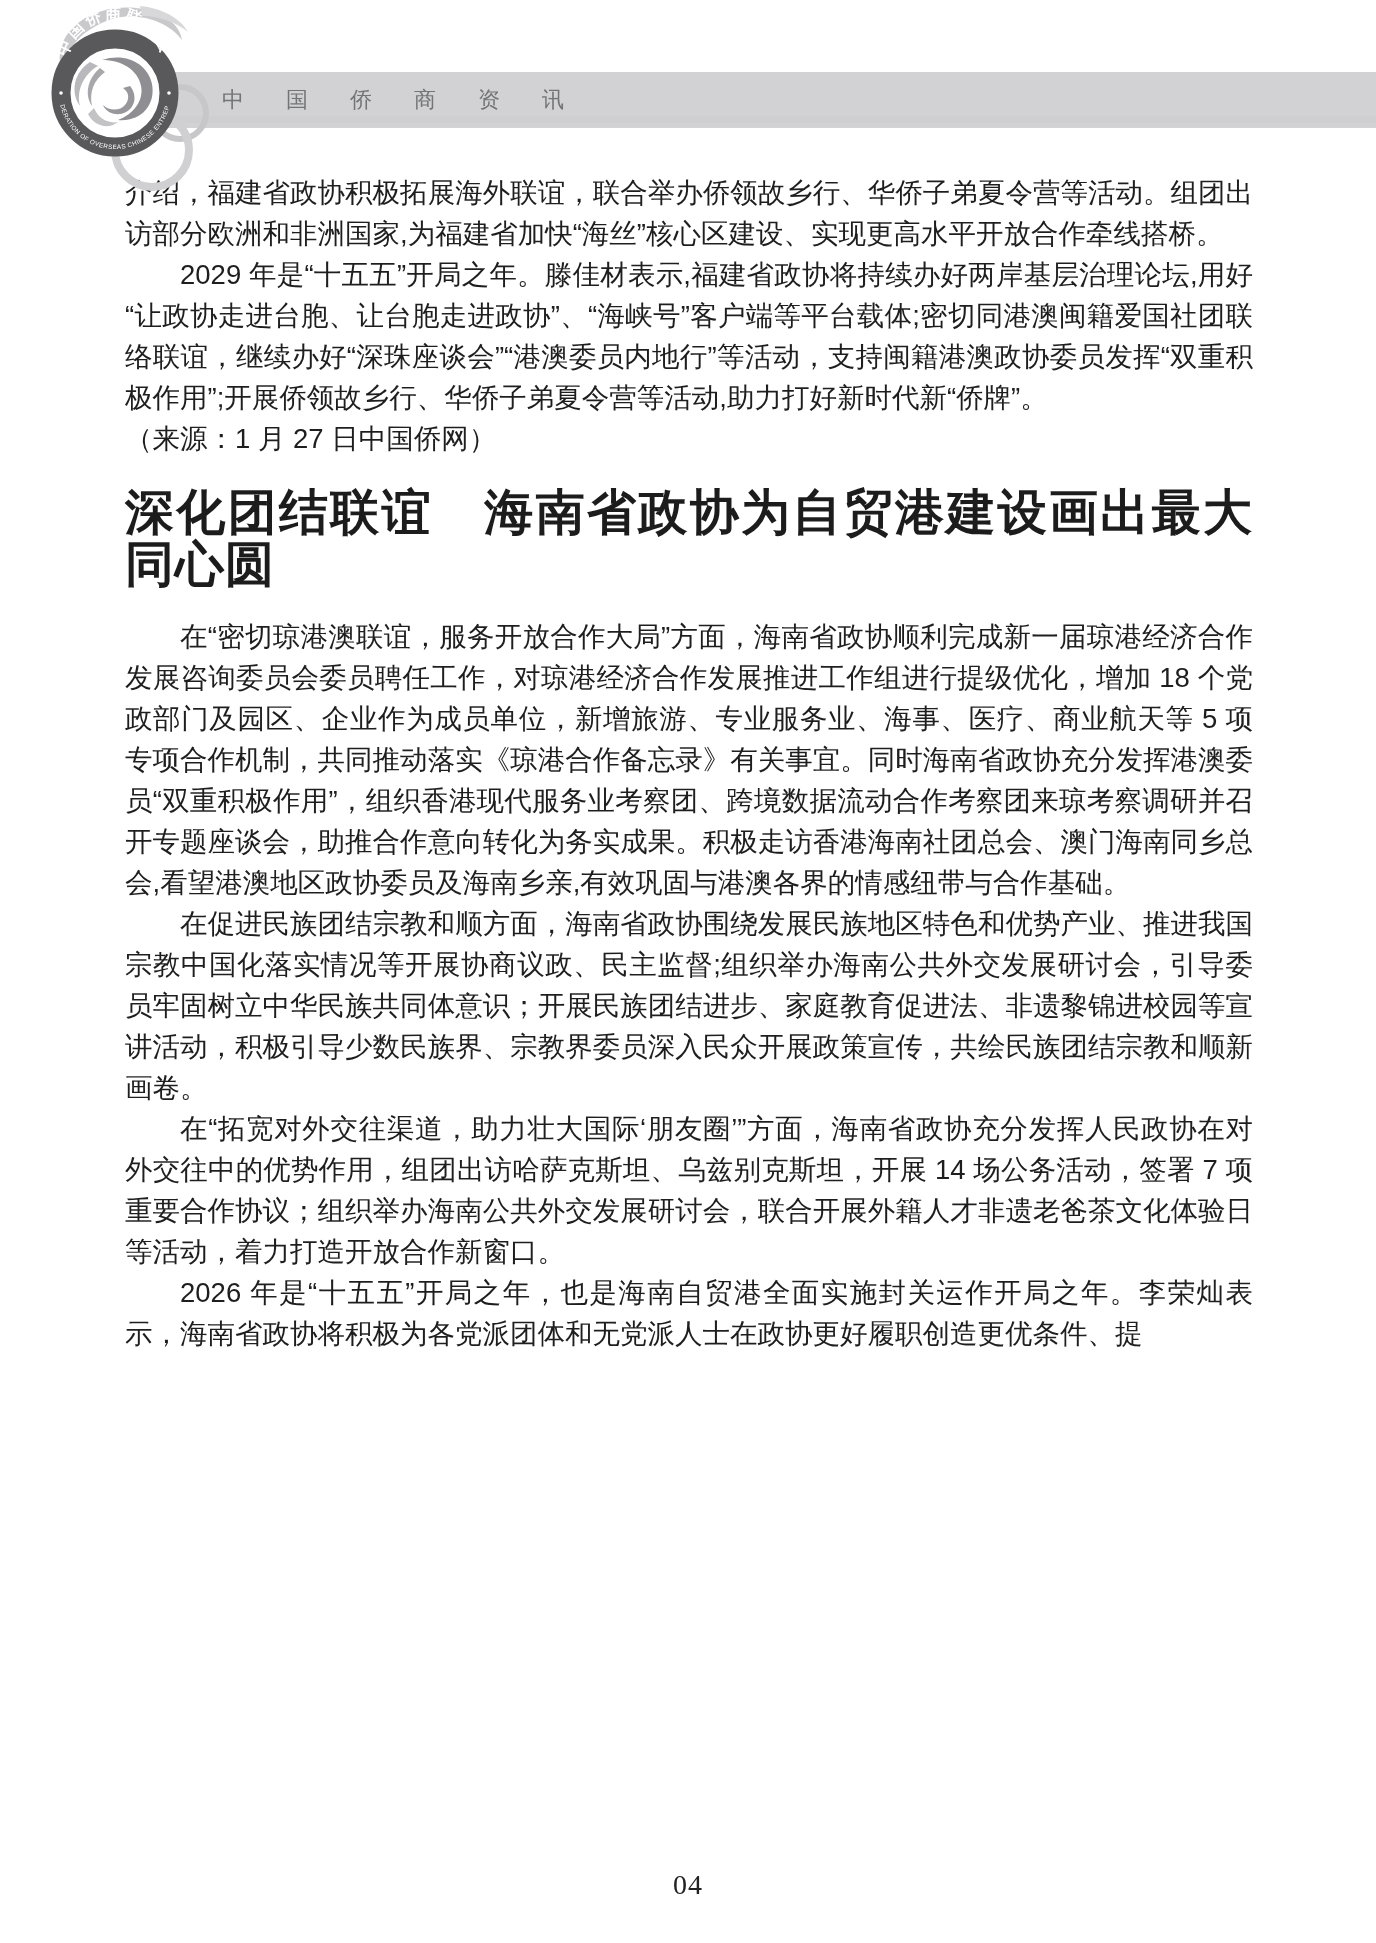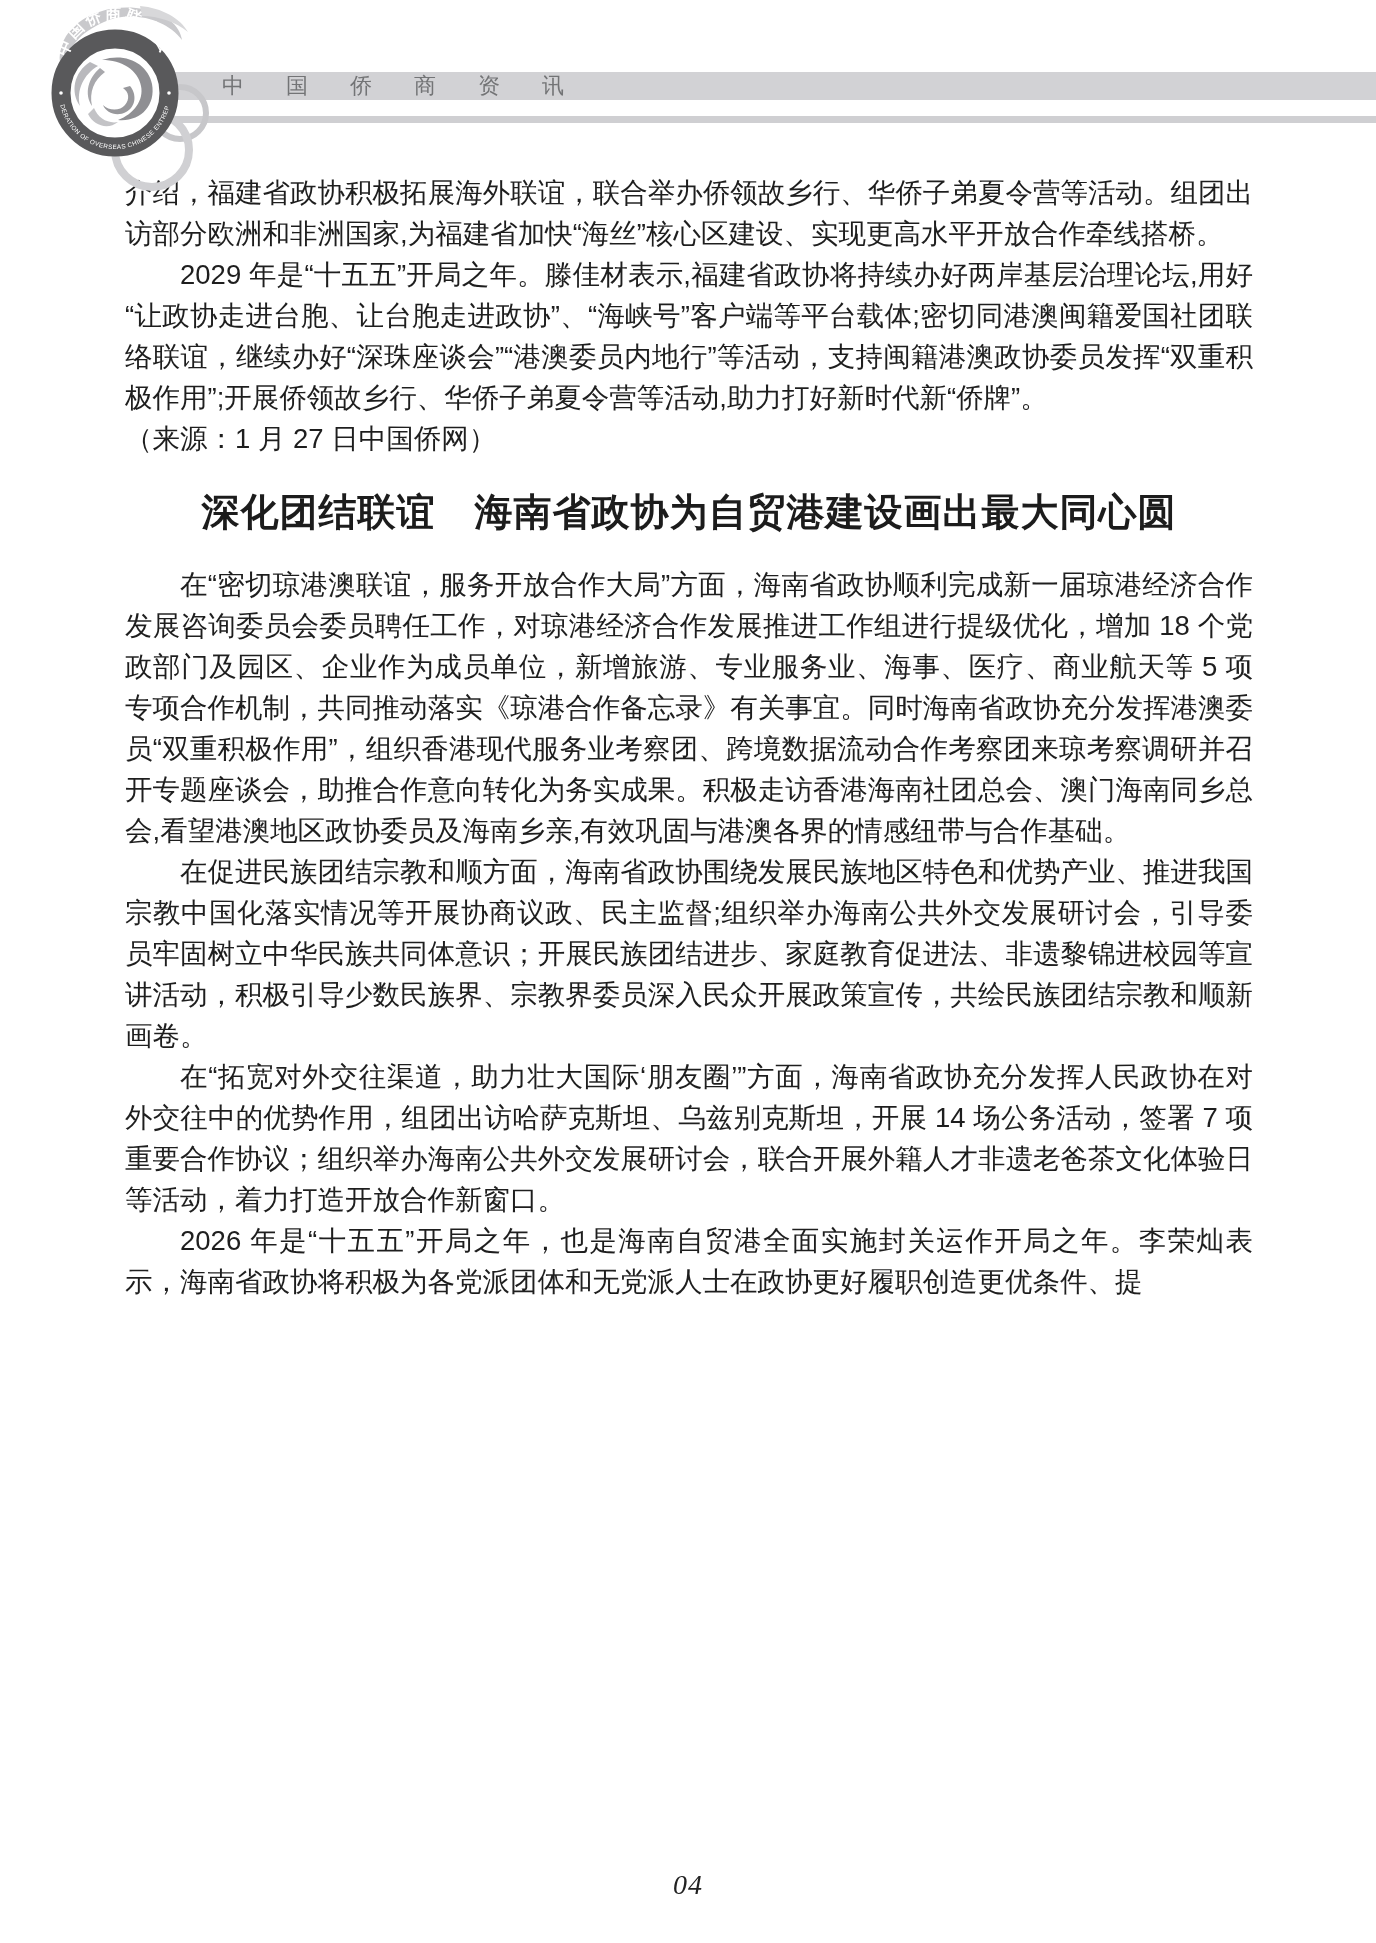"中国侨商资讯" .banner { height: 28px -> 56px }
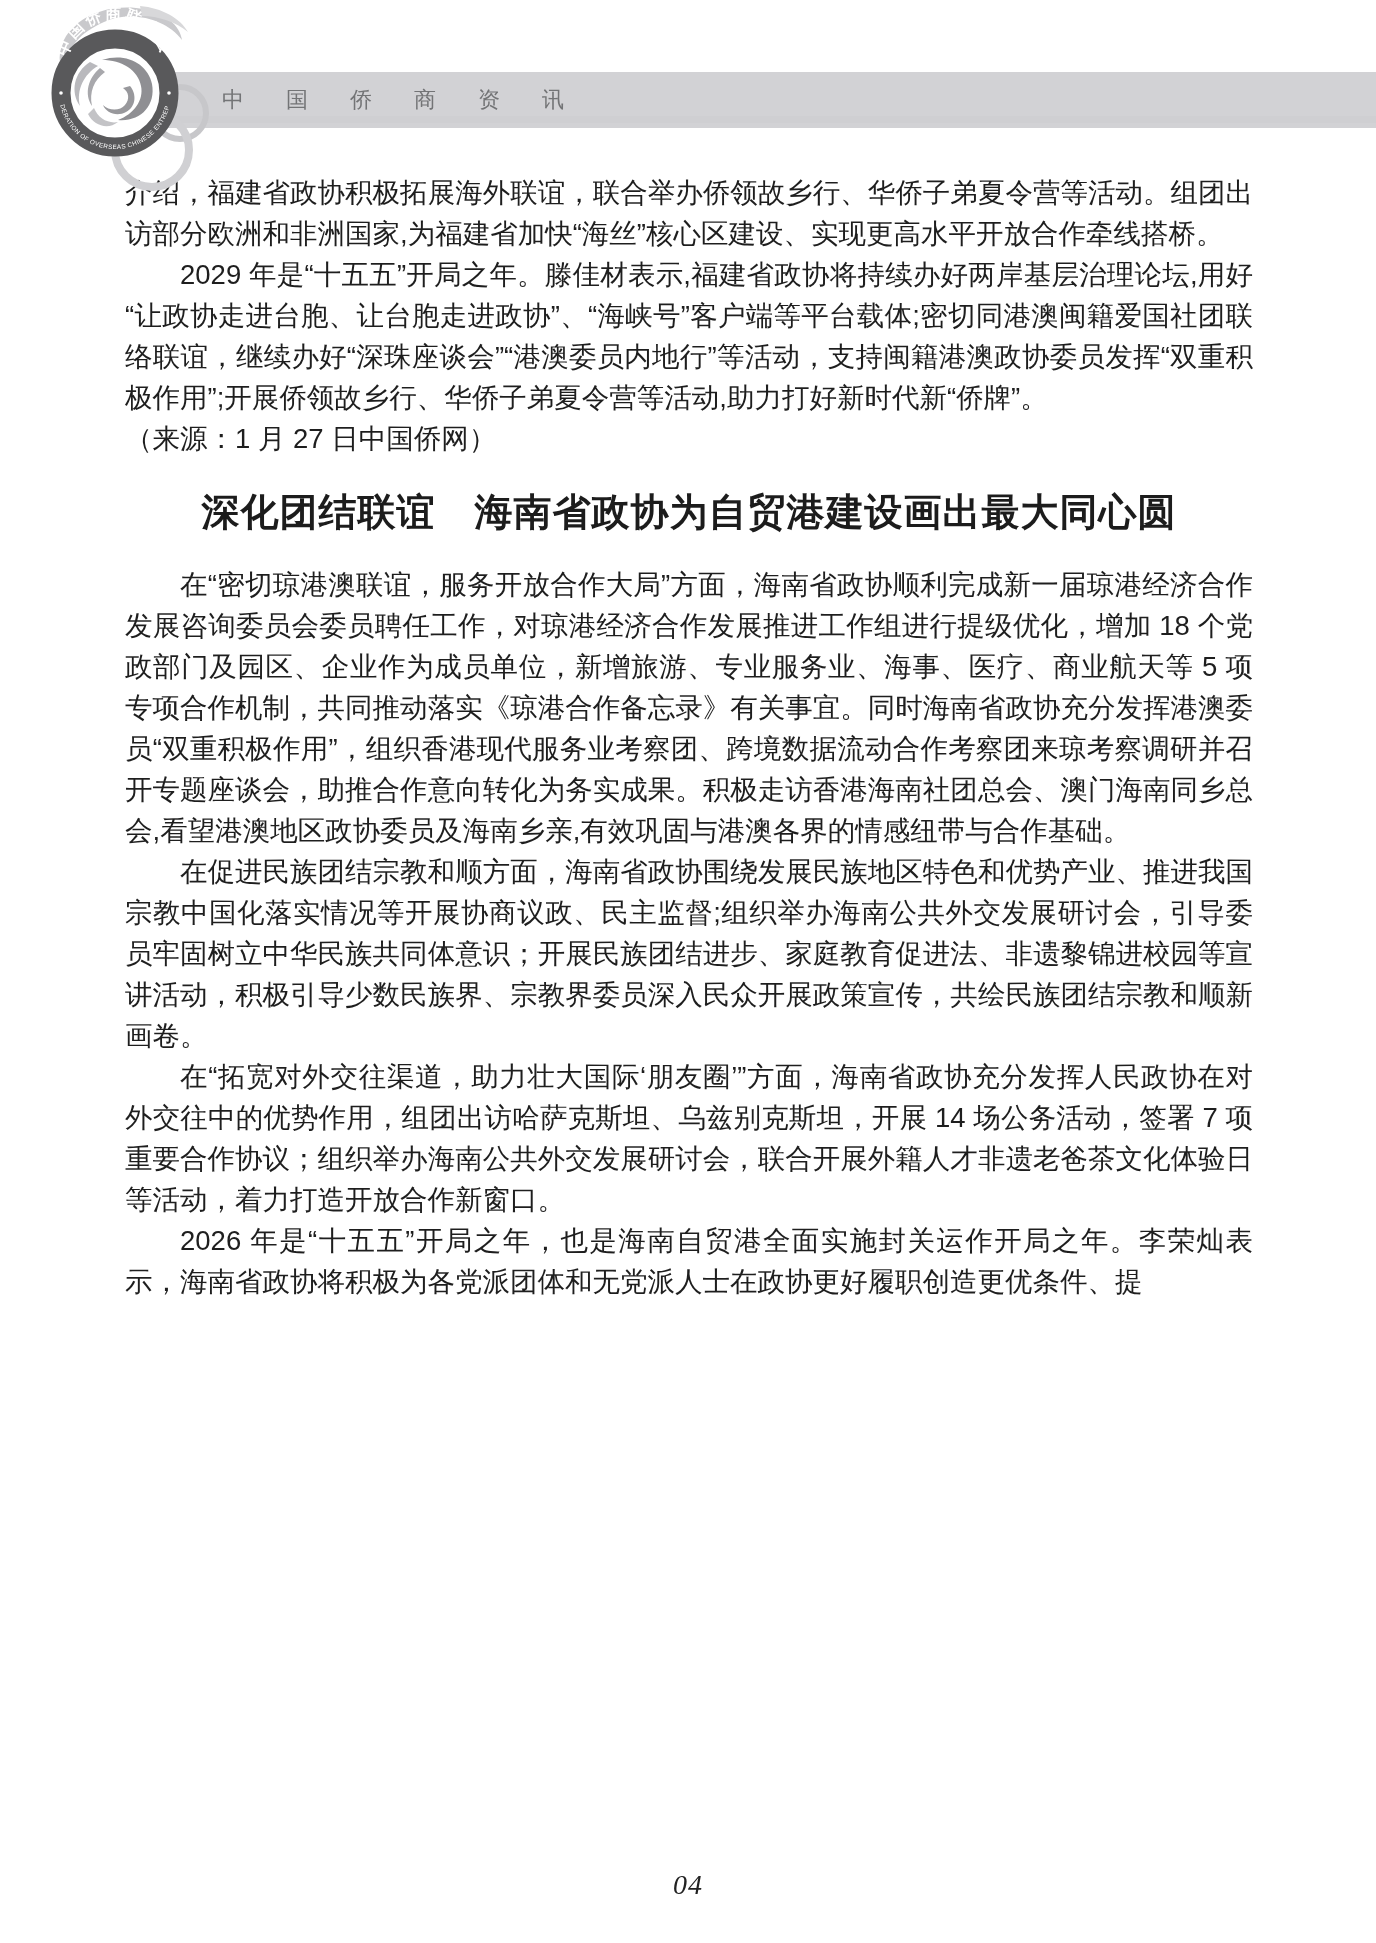"深化团结联谊 海南省政协为自贸港建设画出最大同心圆" .article-title { font-size: 38px -> 49px; text-align: center -> none }
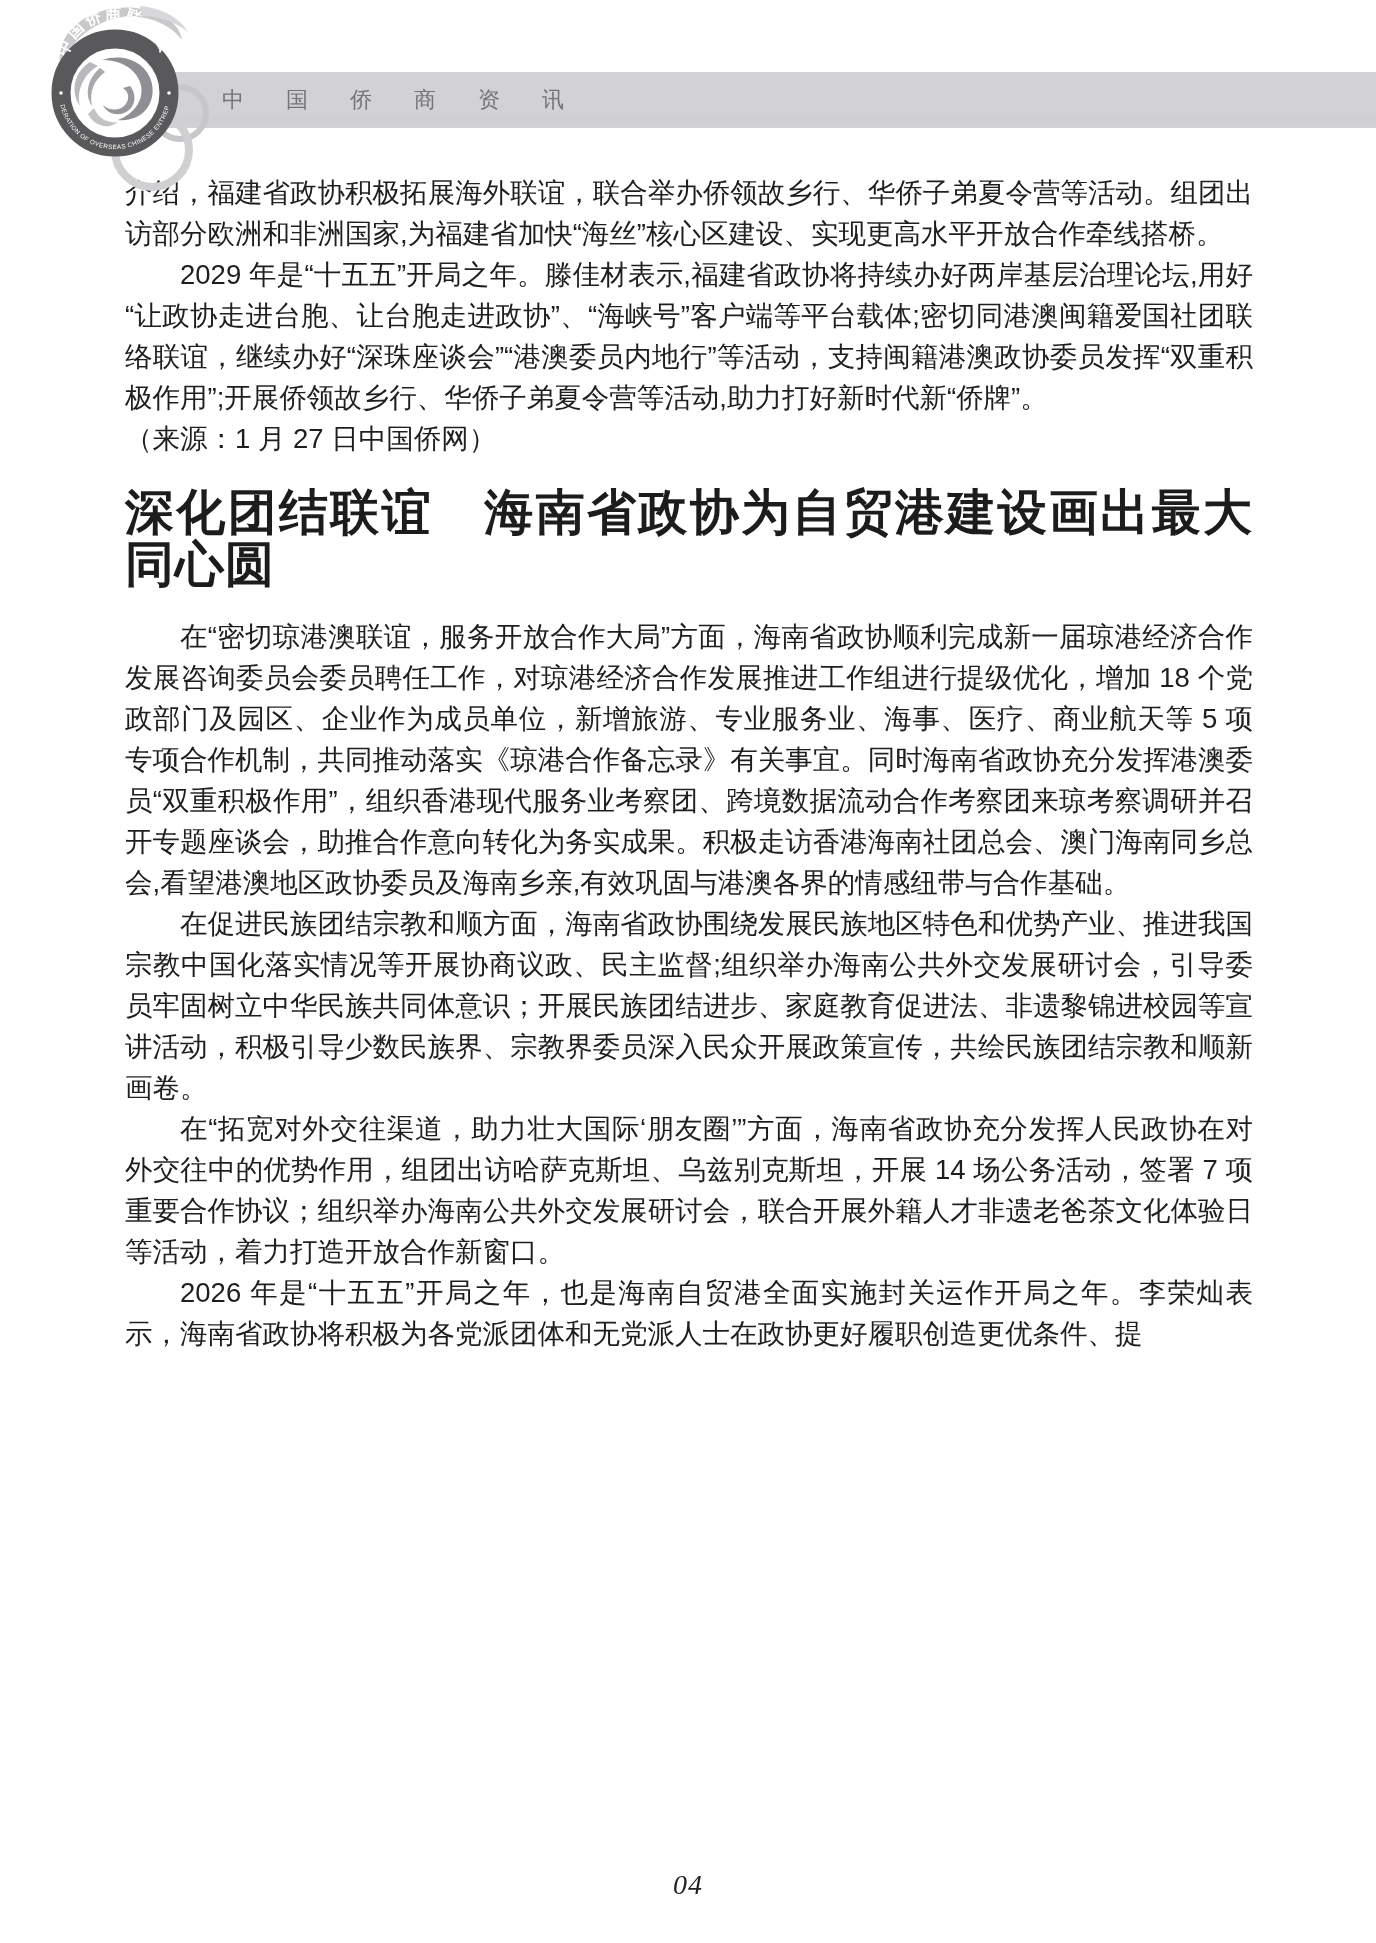"04" .pageno { font-style: italic -> none }
